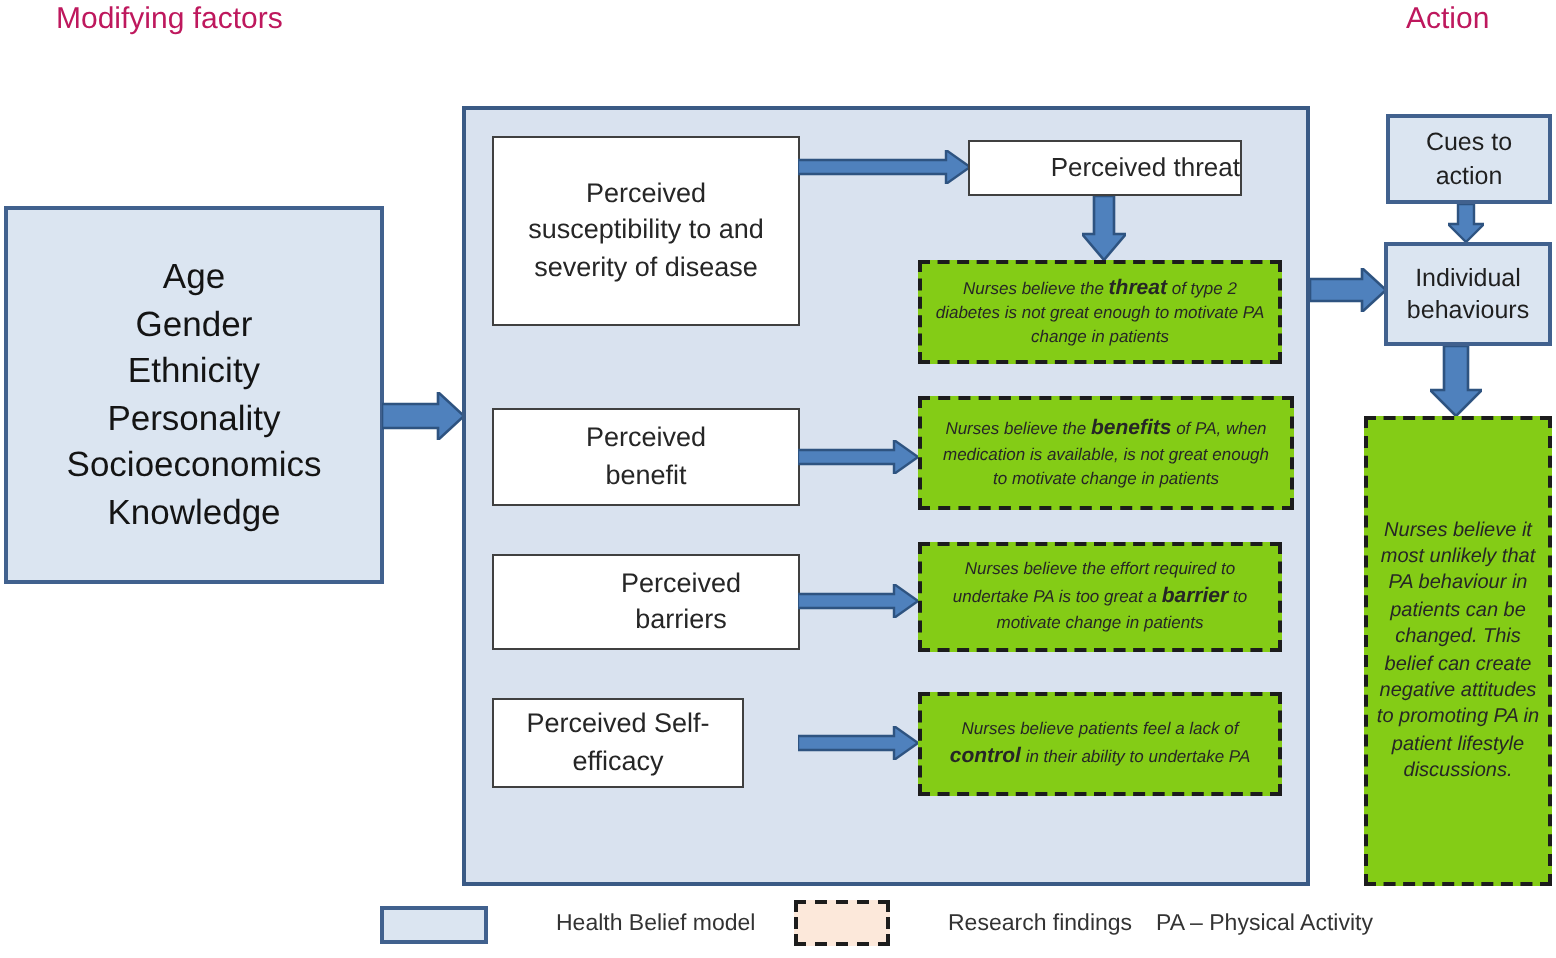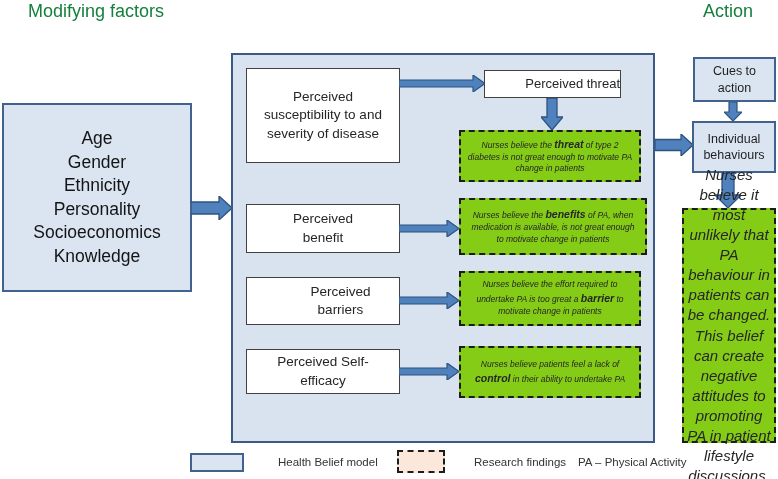"Modifying factors" .hdr { color: #15803d -> #be185d; font-size: 18px -> 15px }
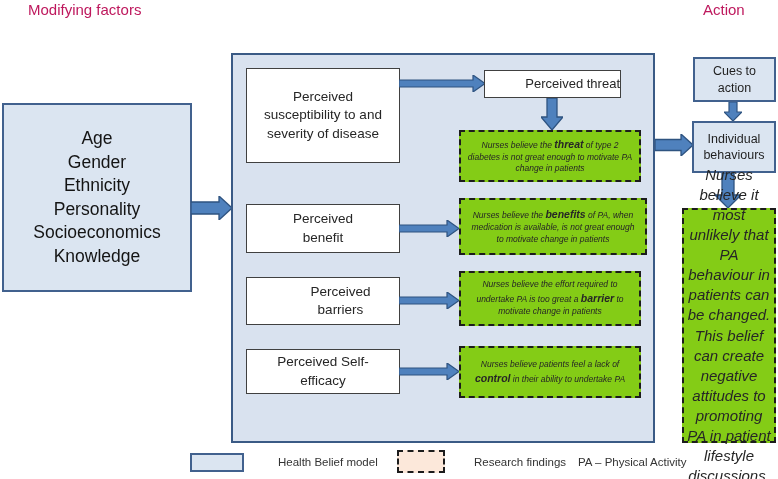"Nurses believe it most unlikely" .tallfinding { font-size: 15px -> 10px }
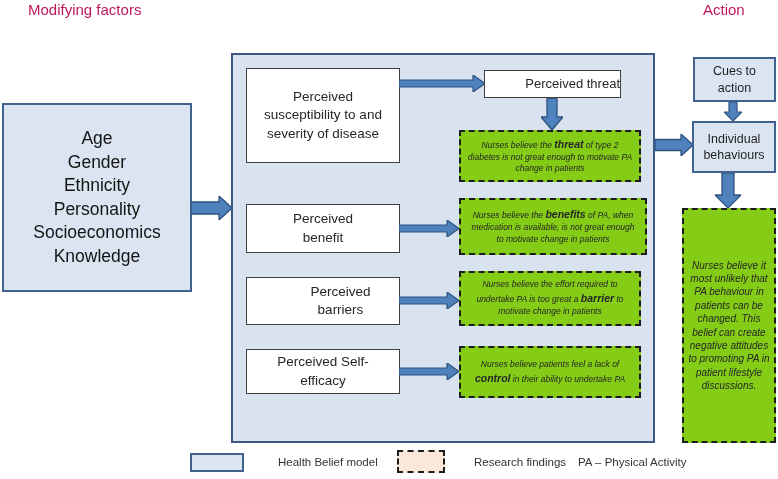"Perceived Self-efficacy" div.abs { width: 154px -> 126px }
